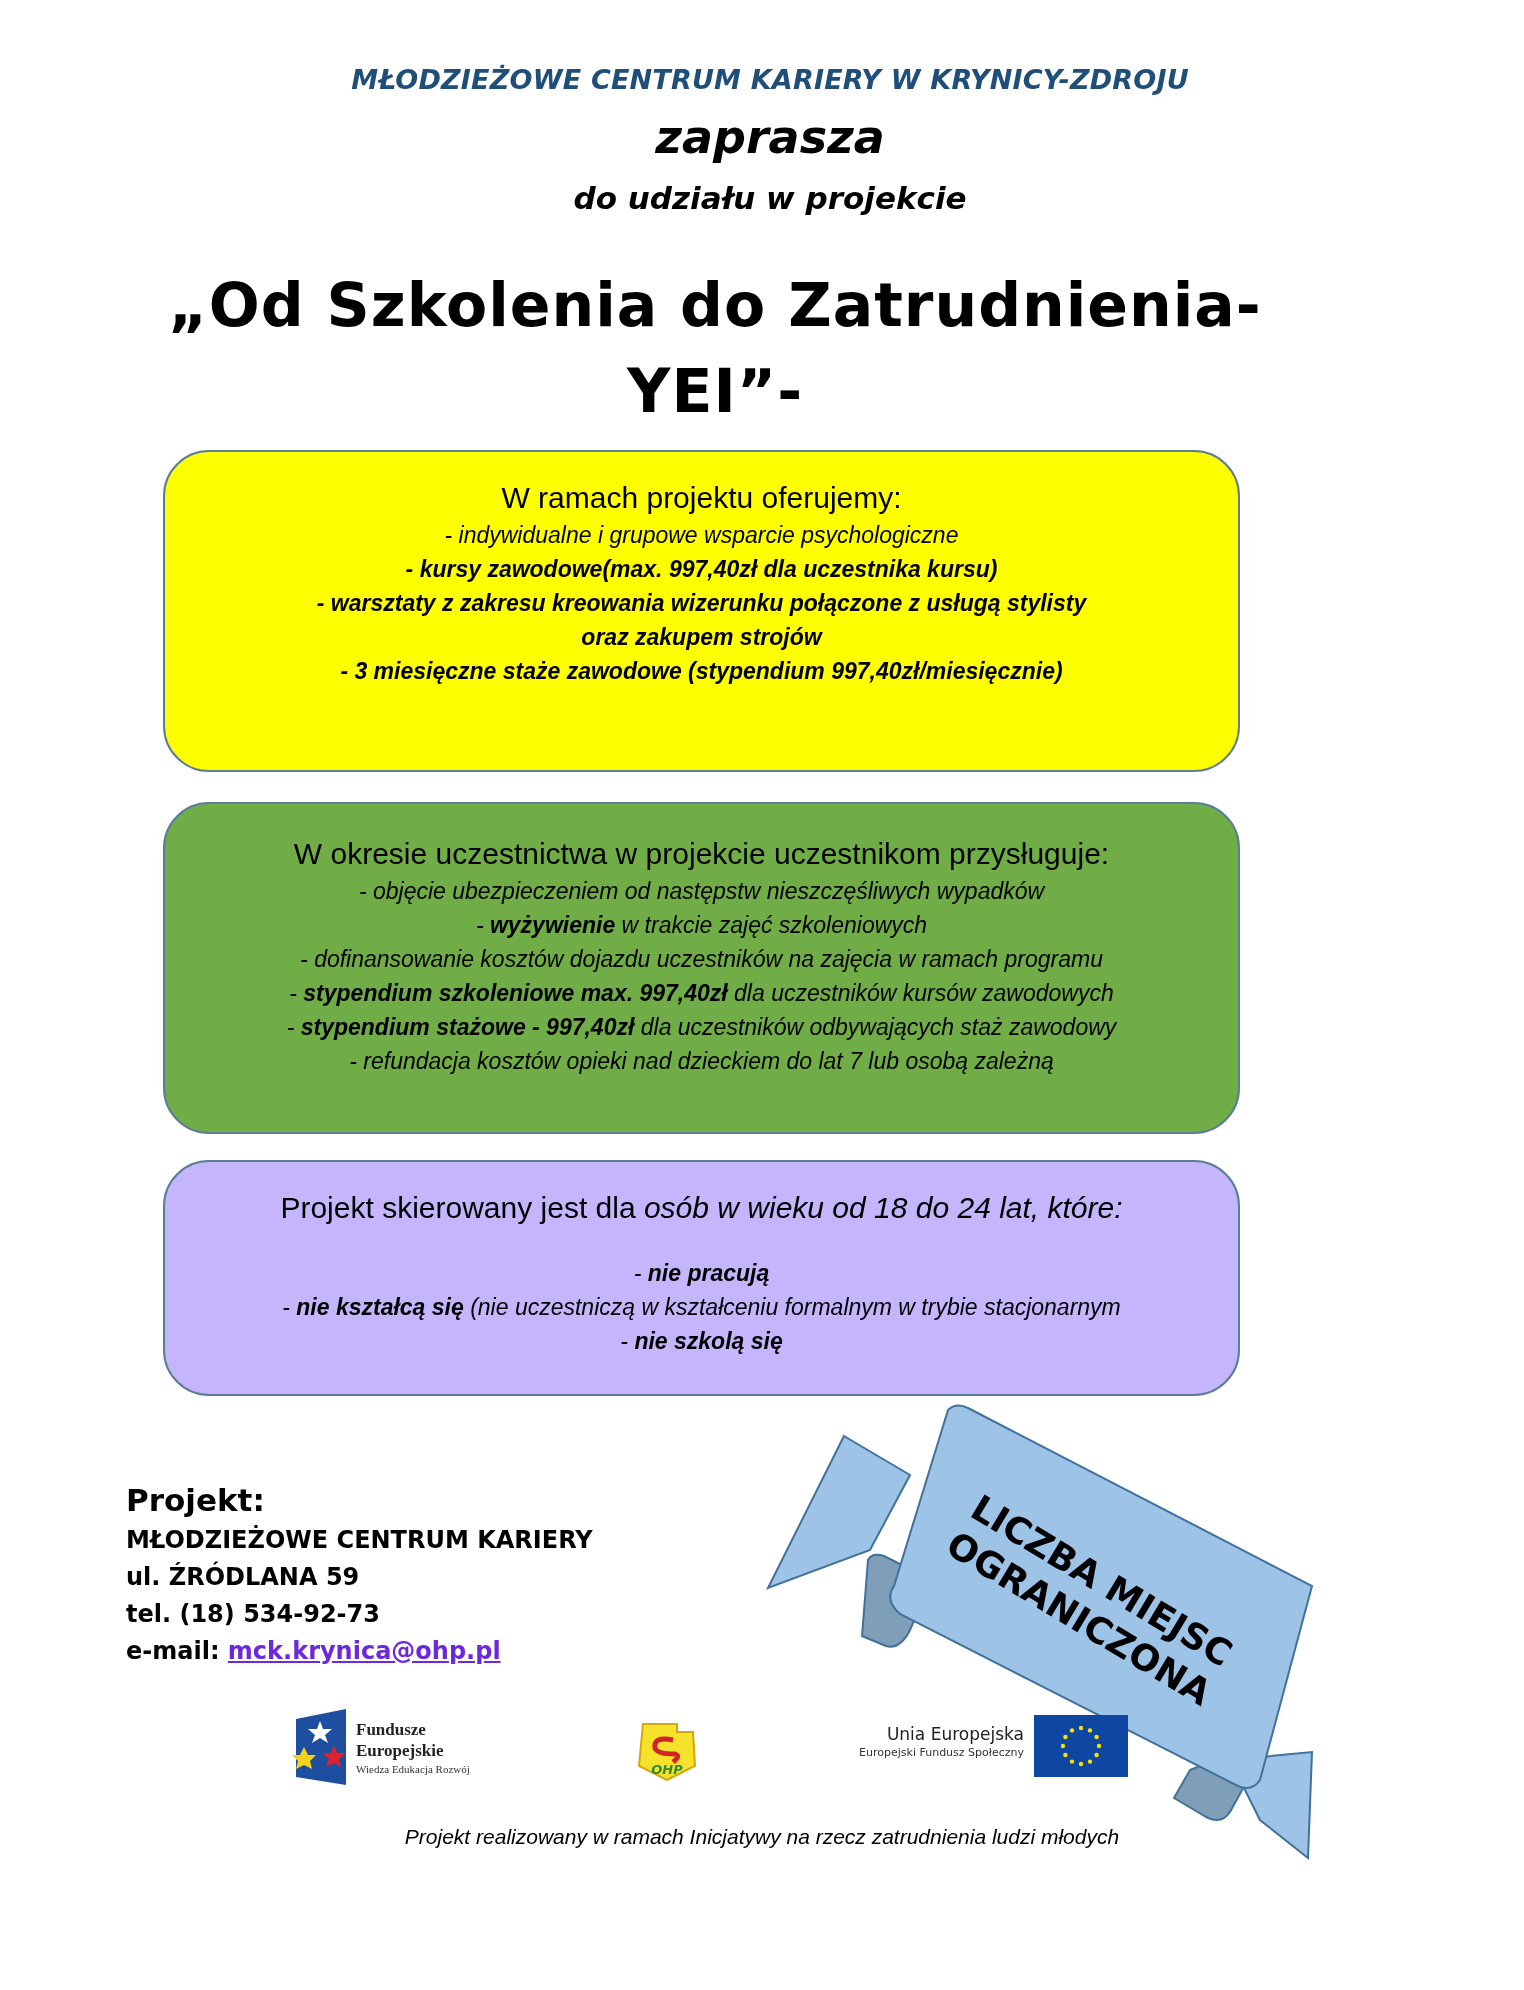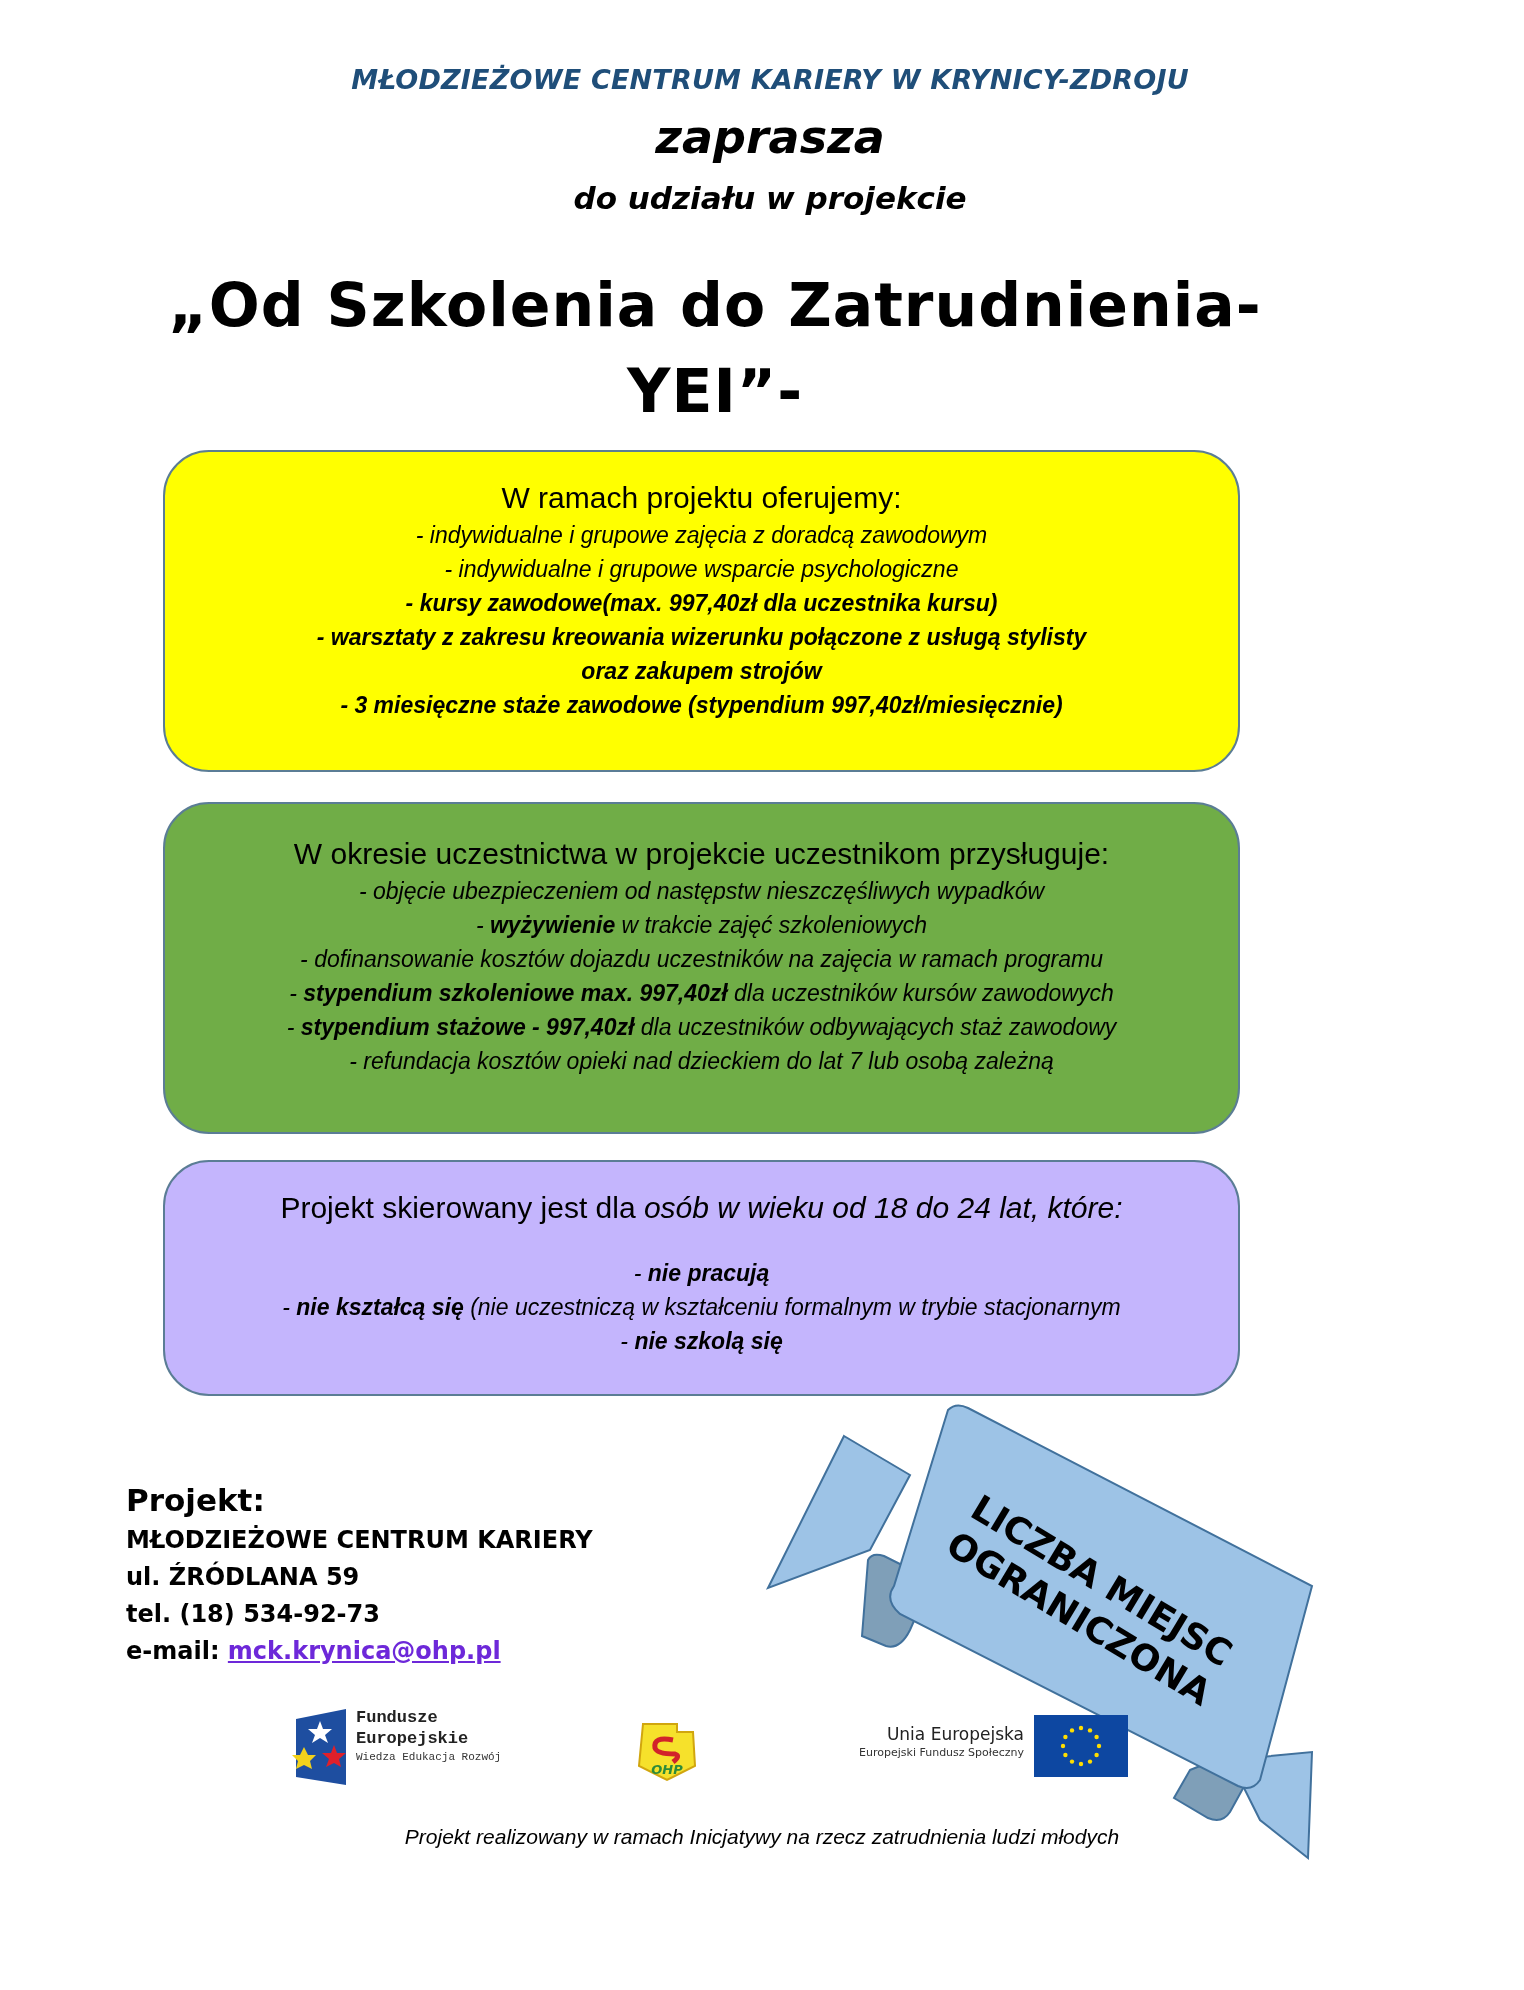"- indywidualne i grupowe zajęcia" div.box-line { html: <div>- indywidualne i grupowe zajęcia z doradcą zawodowym</div> -> none }
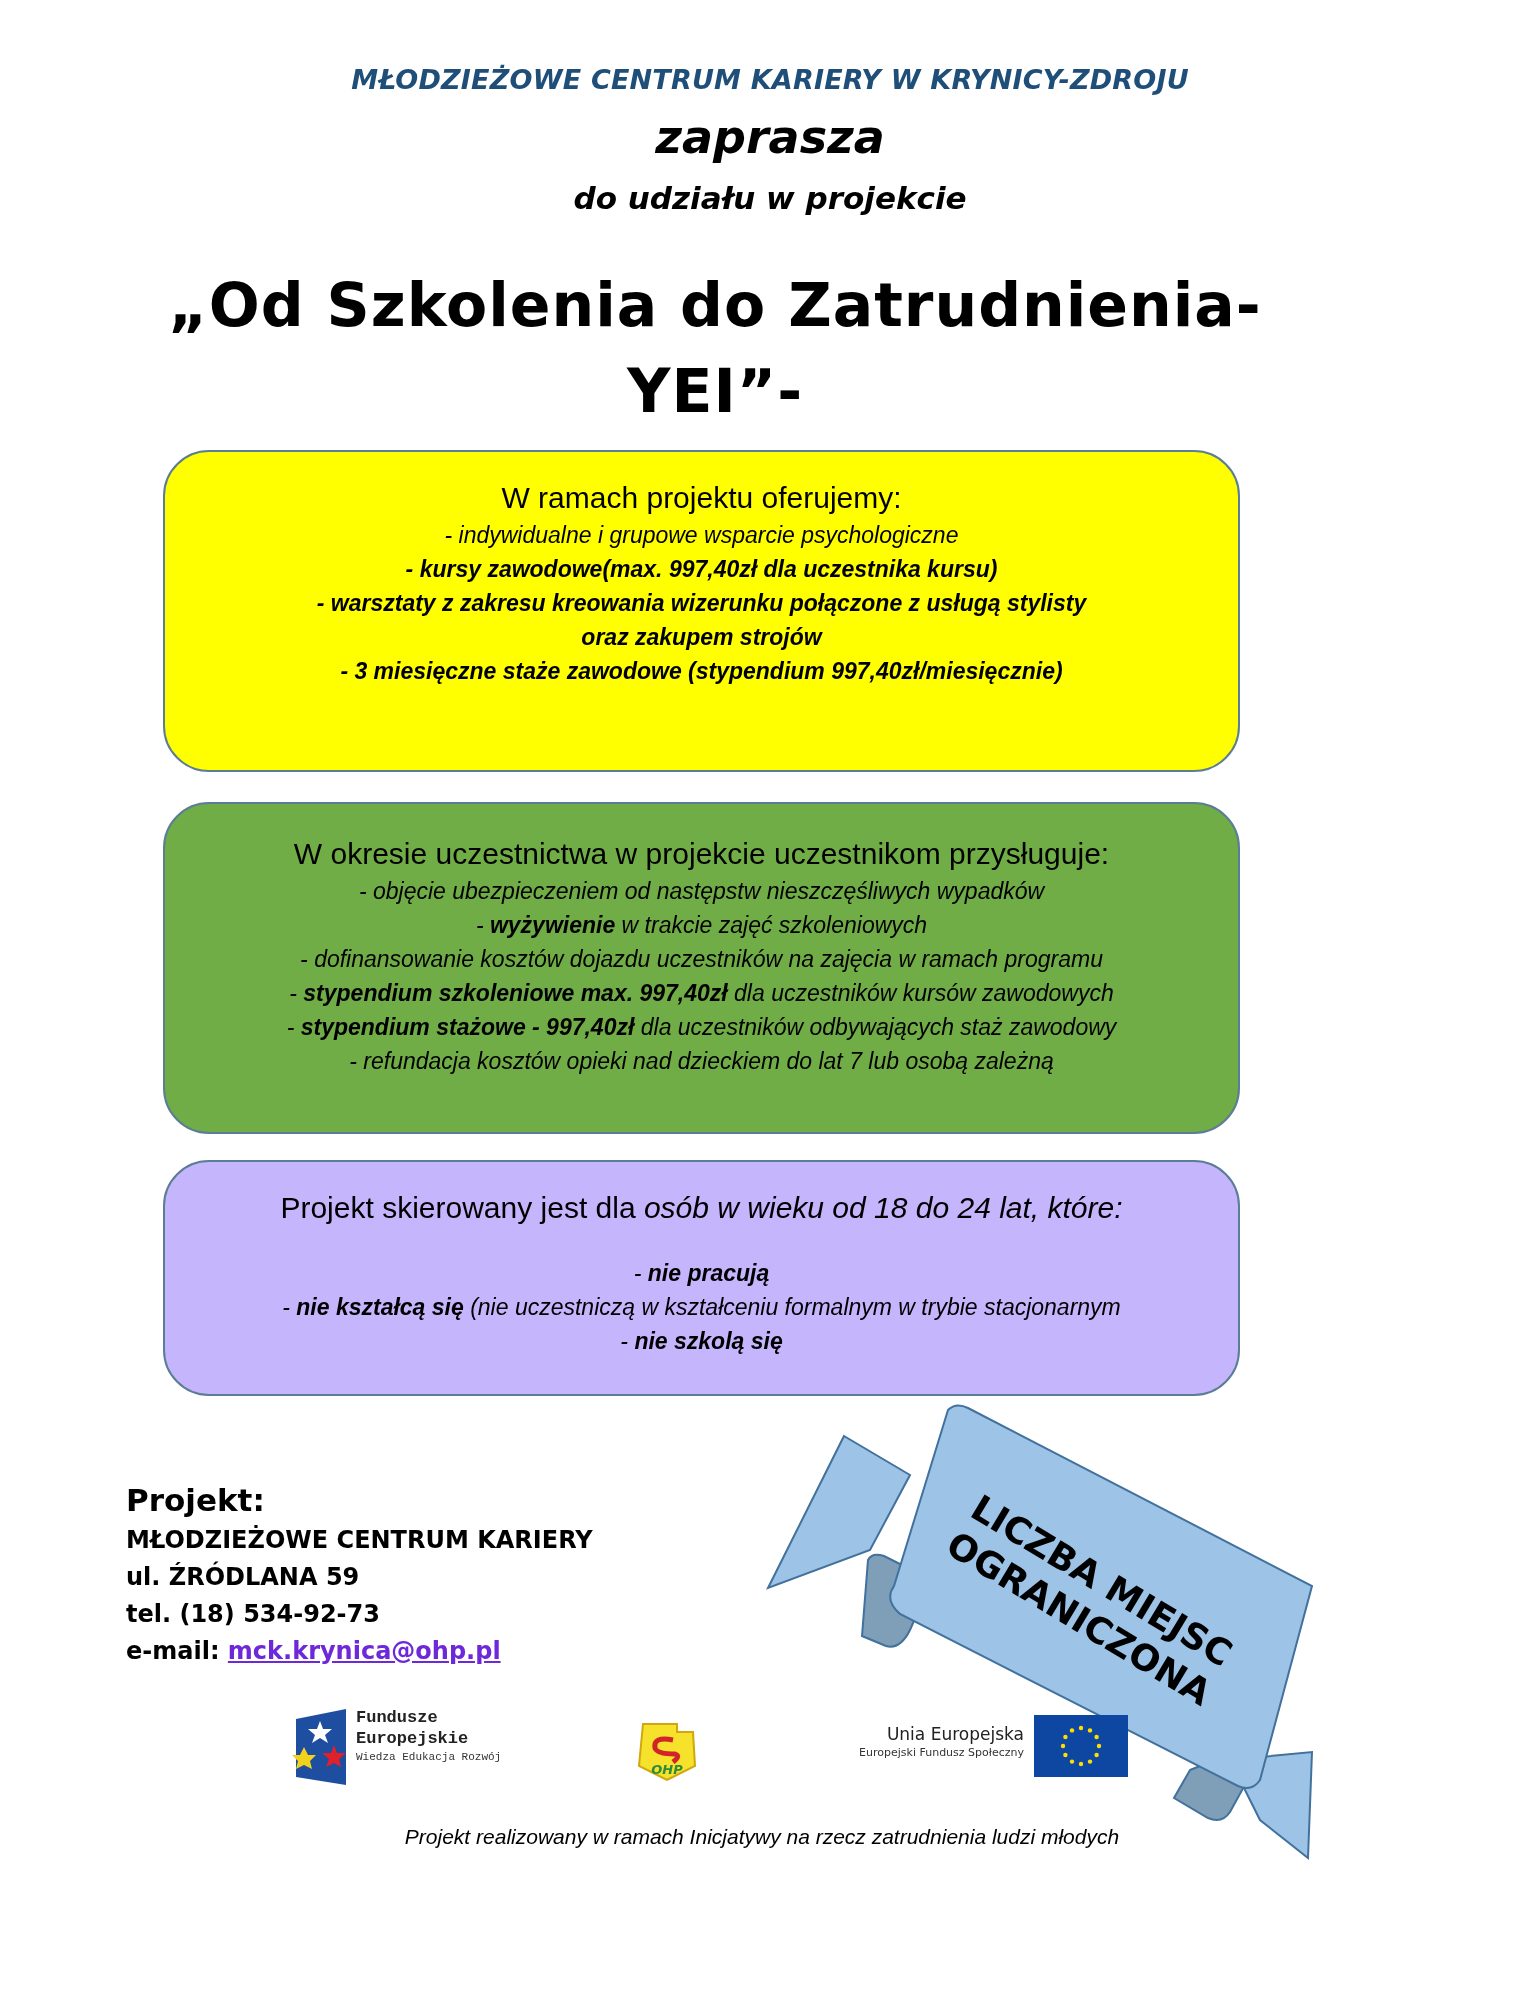"Fundusze" .fe-text { font-family: Liberation Mono, monospace -> Liberation Serif, serif; top: 0 -> 12px }
